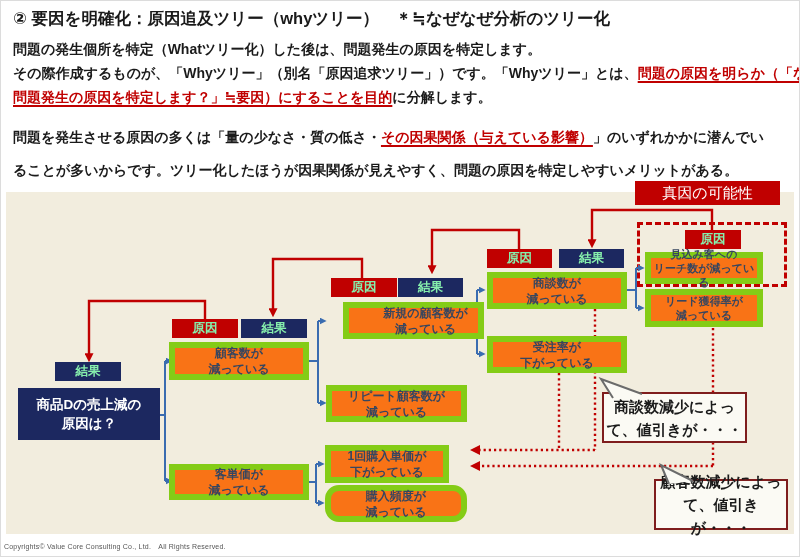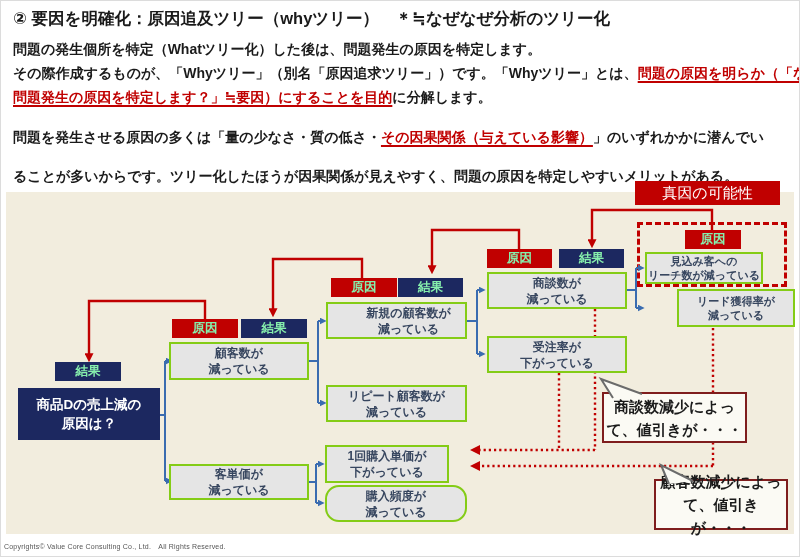"ることが多いからです。ツリー化したほうが因果関係が見えやすく、問題の原因を特定し" div.iline { top: 166px -> 160px }
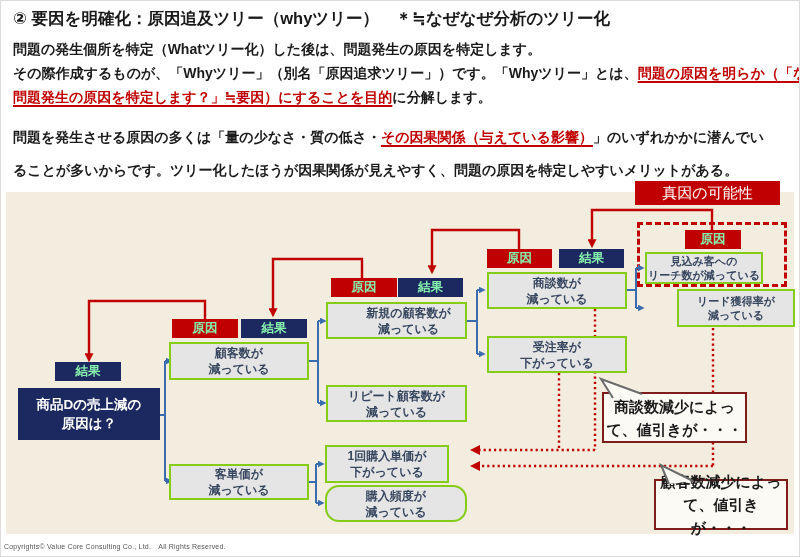"見込み客への" .node { background: #e5e5e5 -> #f97316; border: 2px solid #84cc16 -> 6px solid #84cc16 }
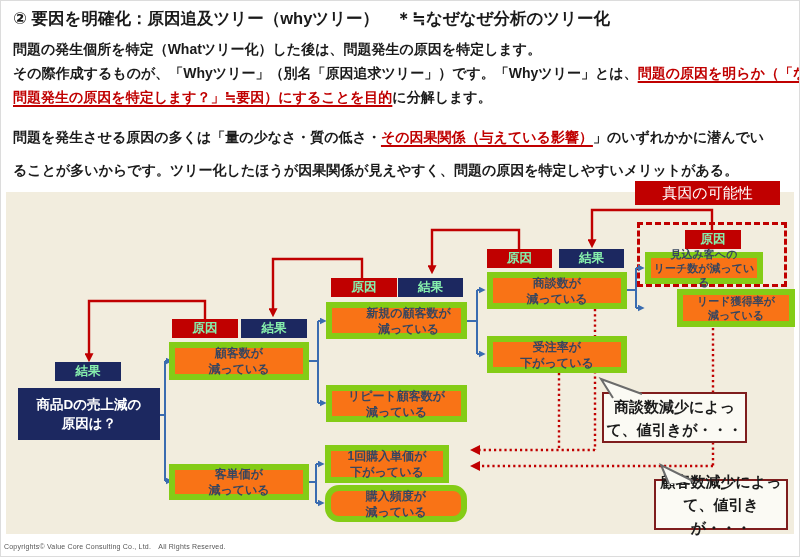"リード獲得率が" div.node { margin-left: 32px -> none }
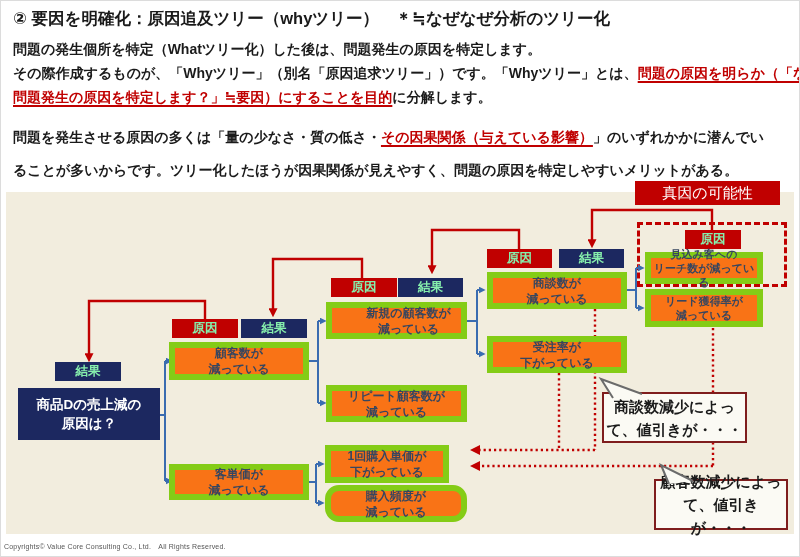"新規の顧客数が" div.node { left: 326px -> 343px }
